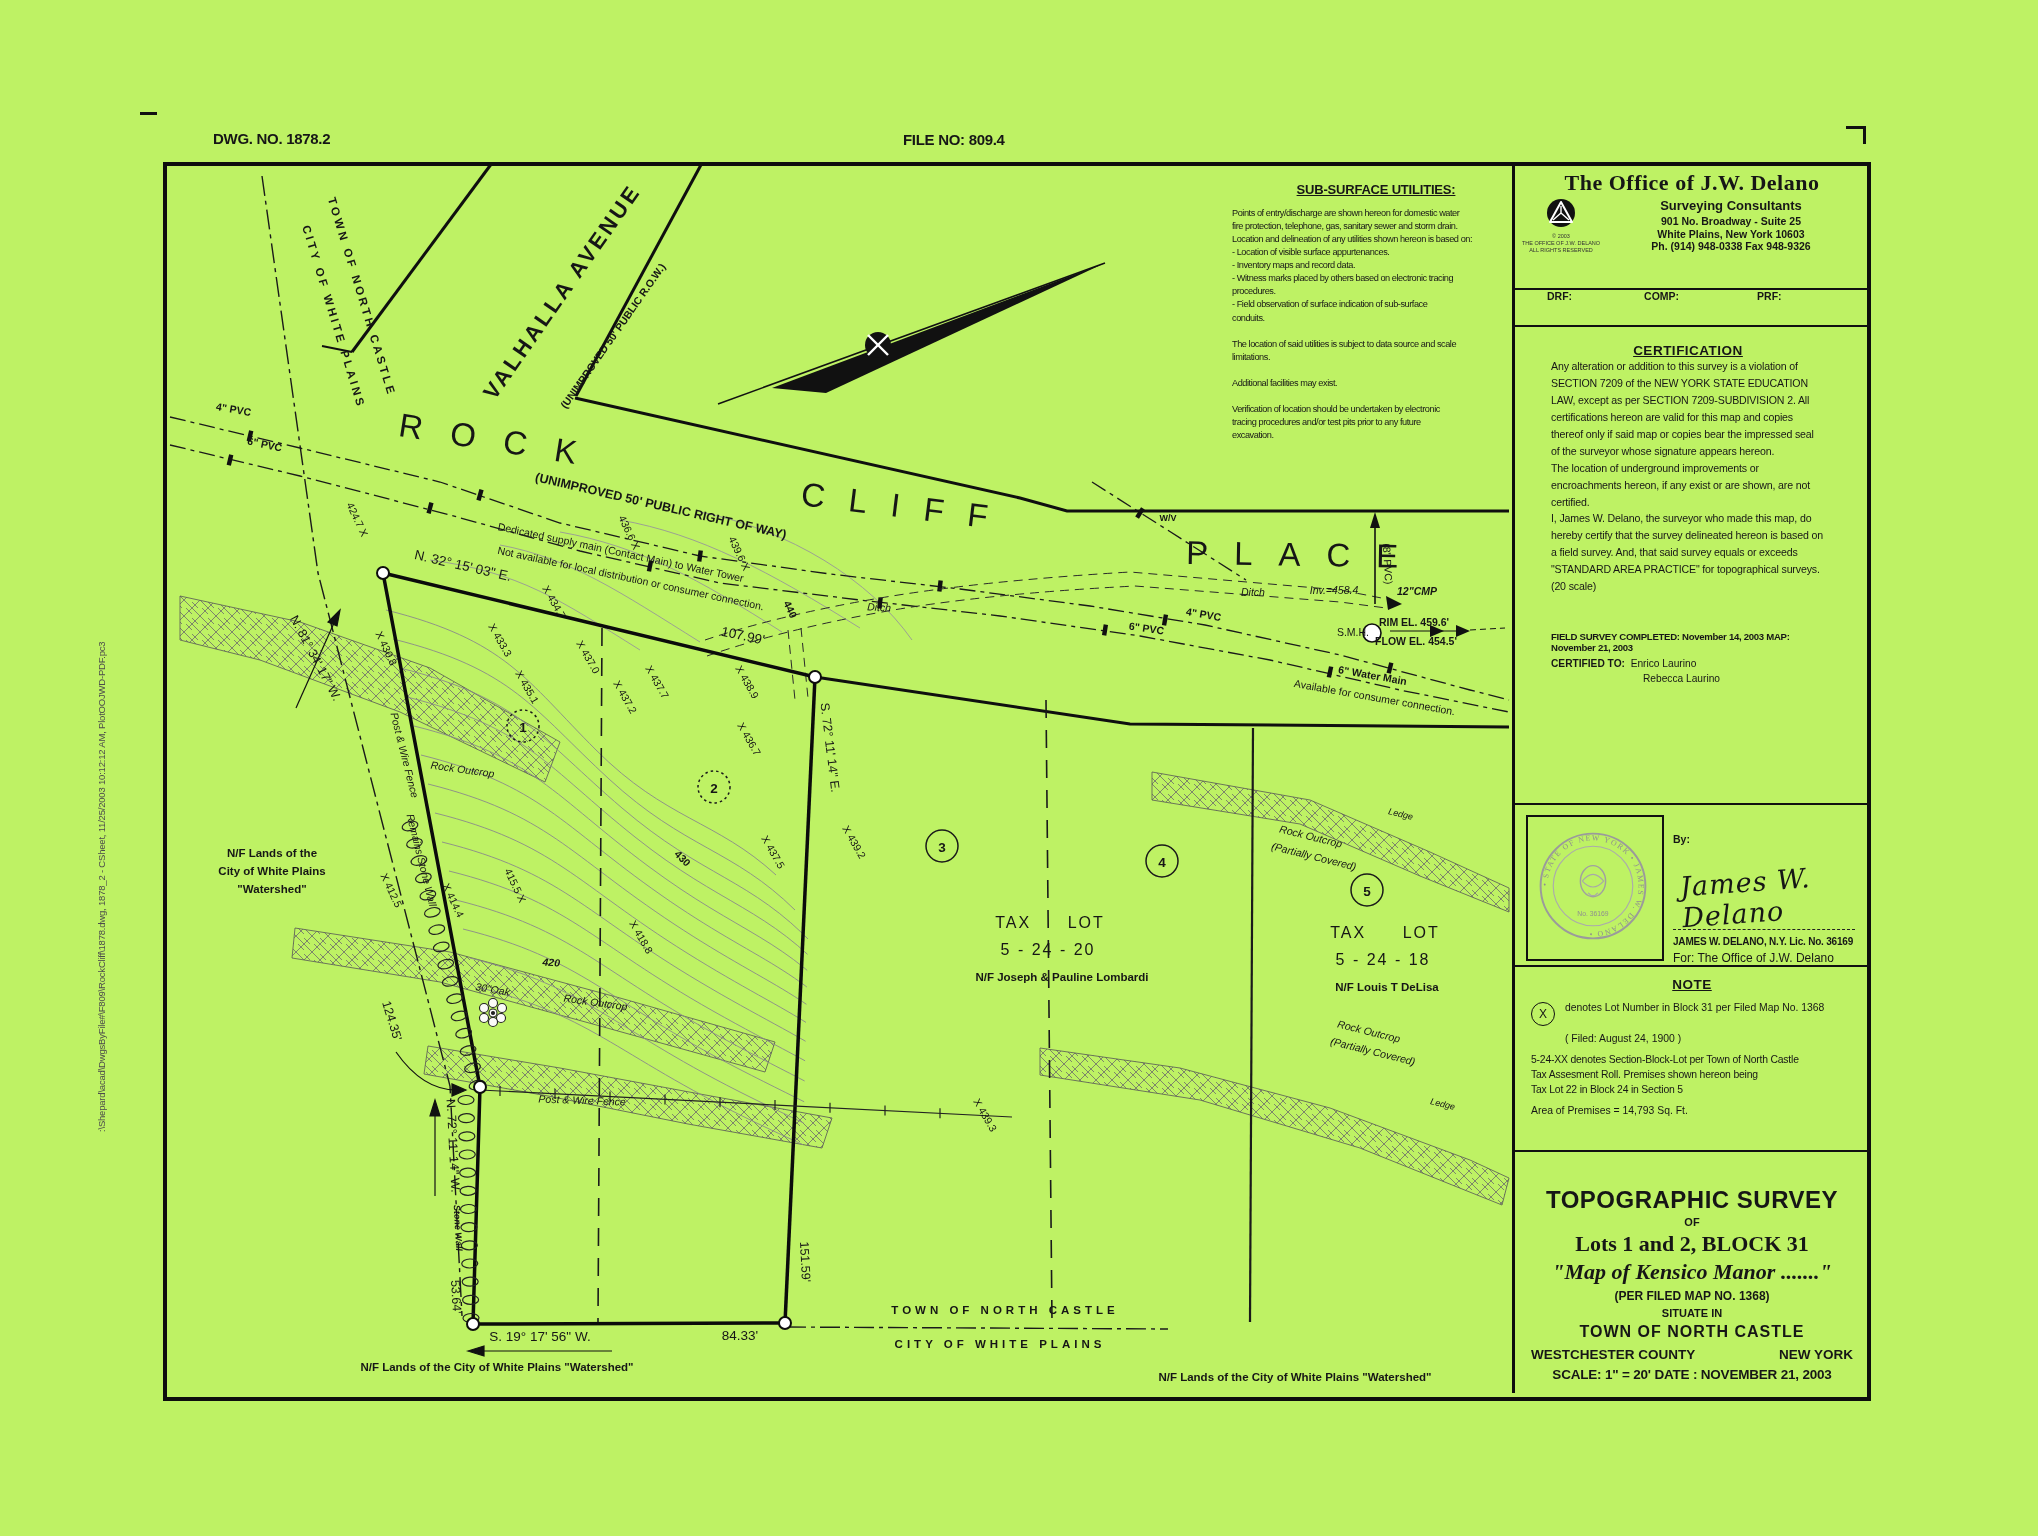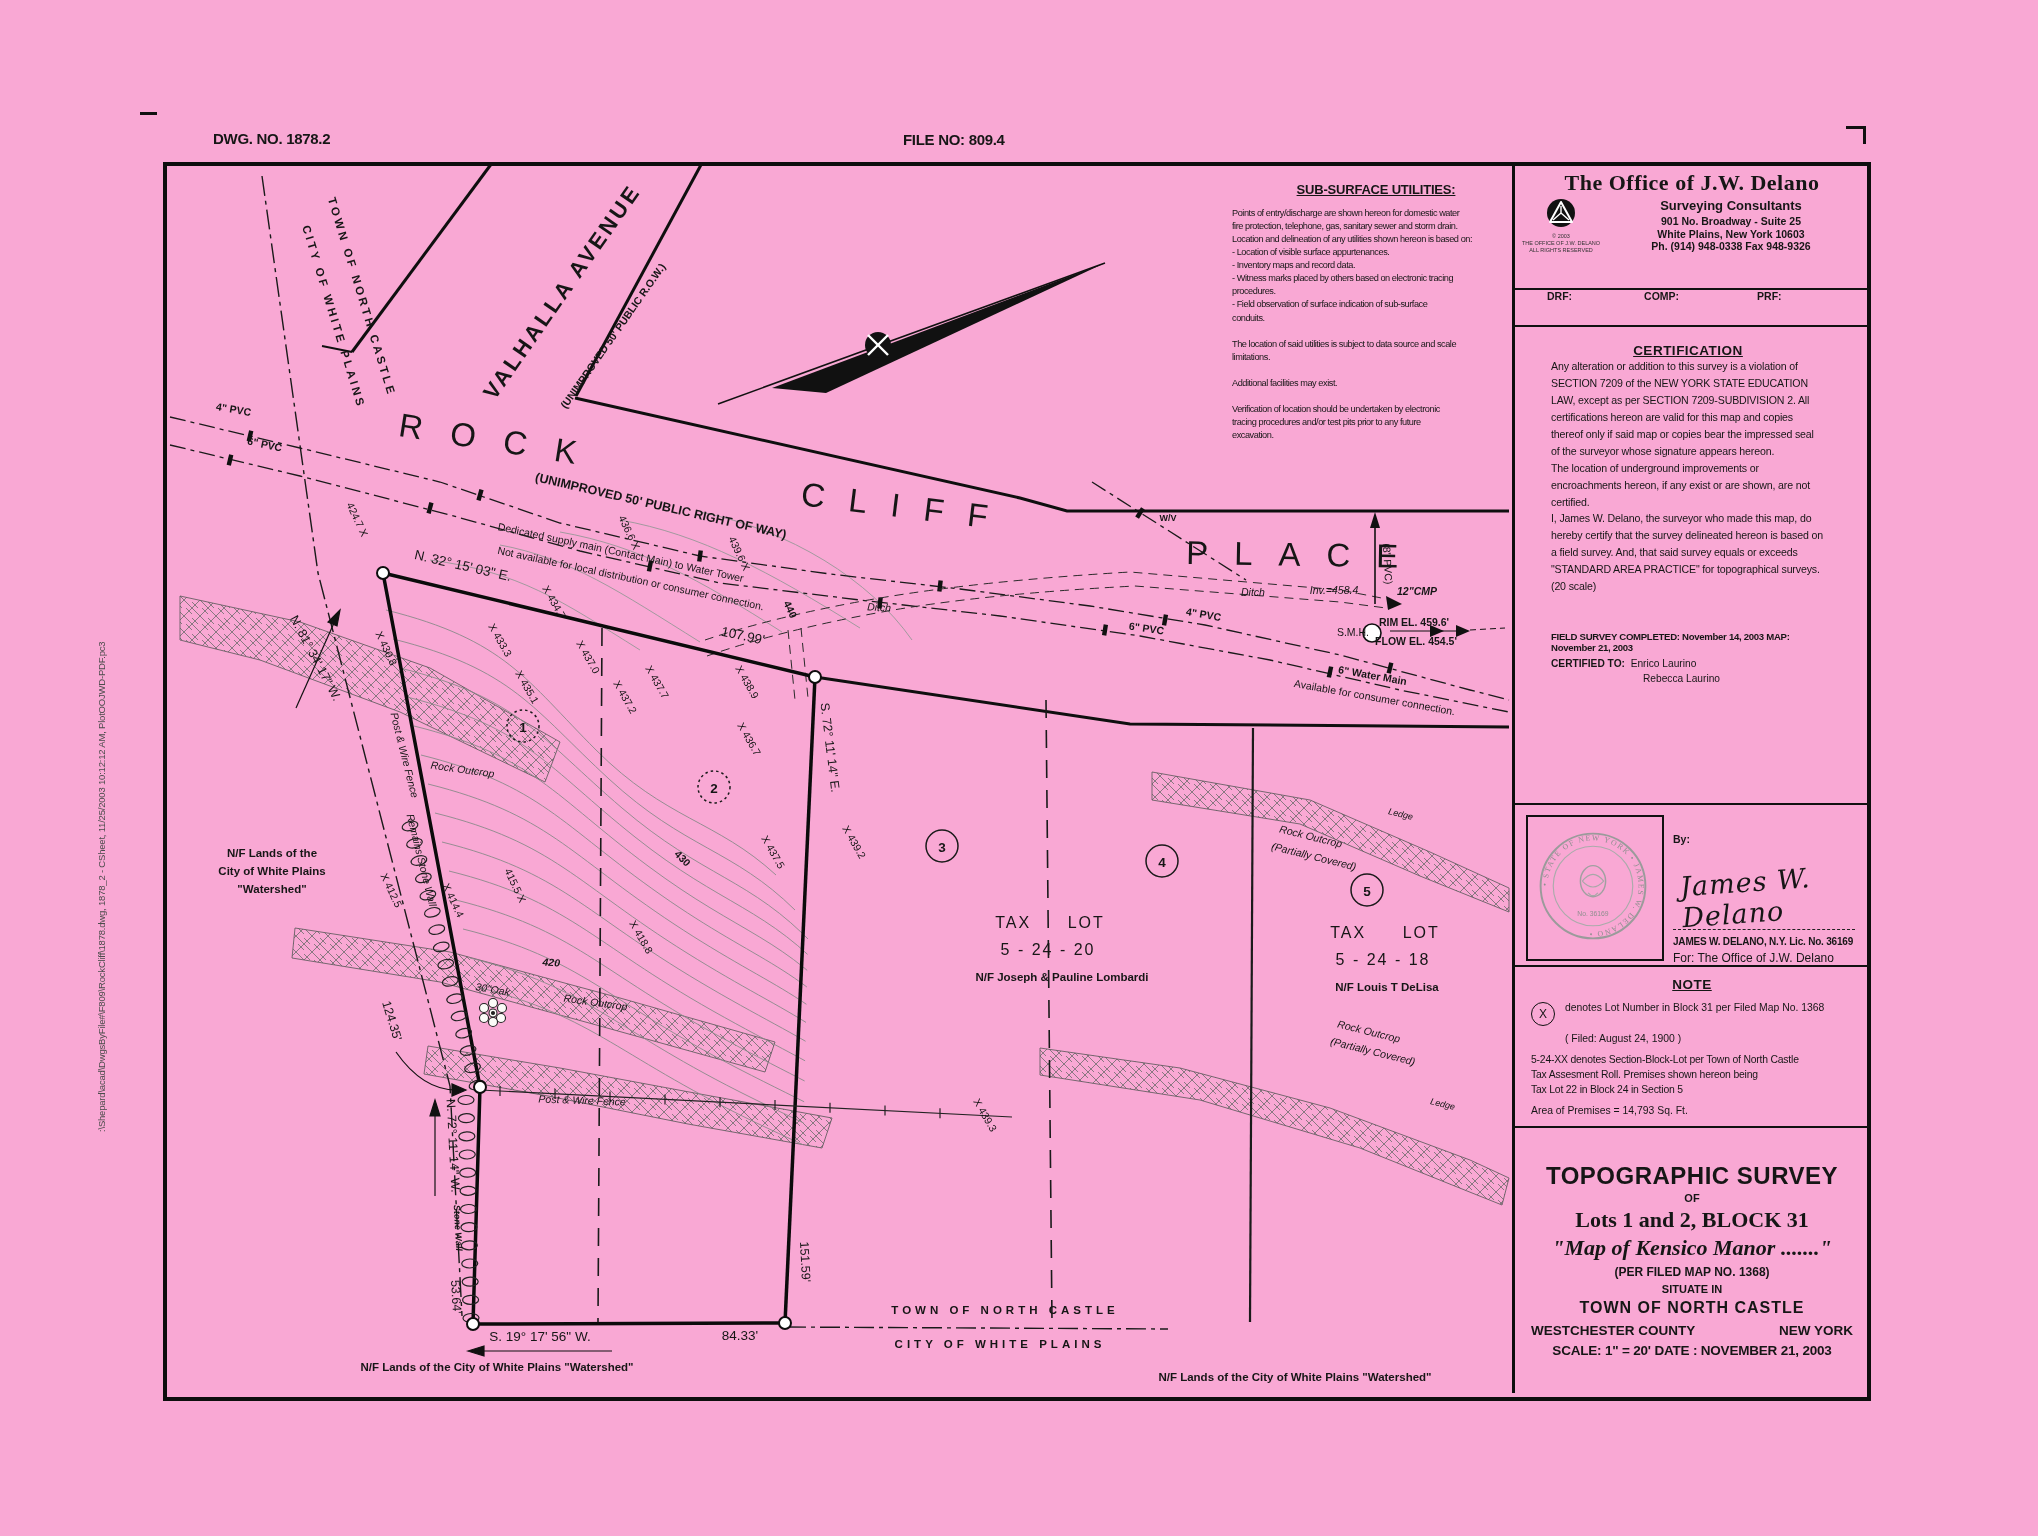"DWG. NO. 1878.2" #sheet { background: #f9a8d4 -> #bef264 }
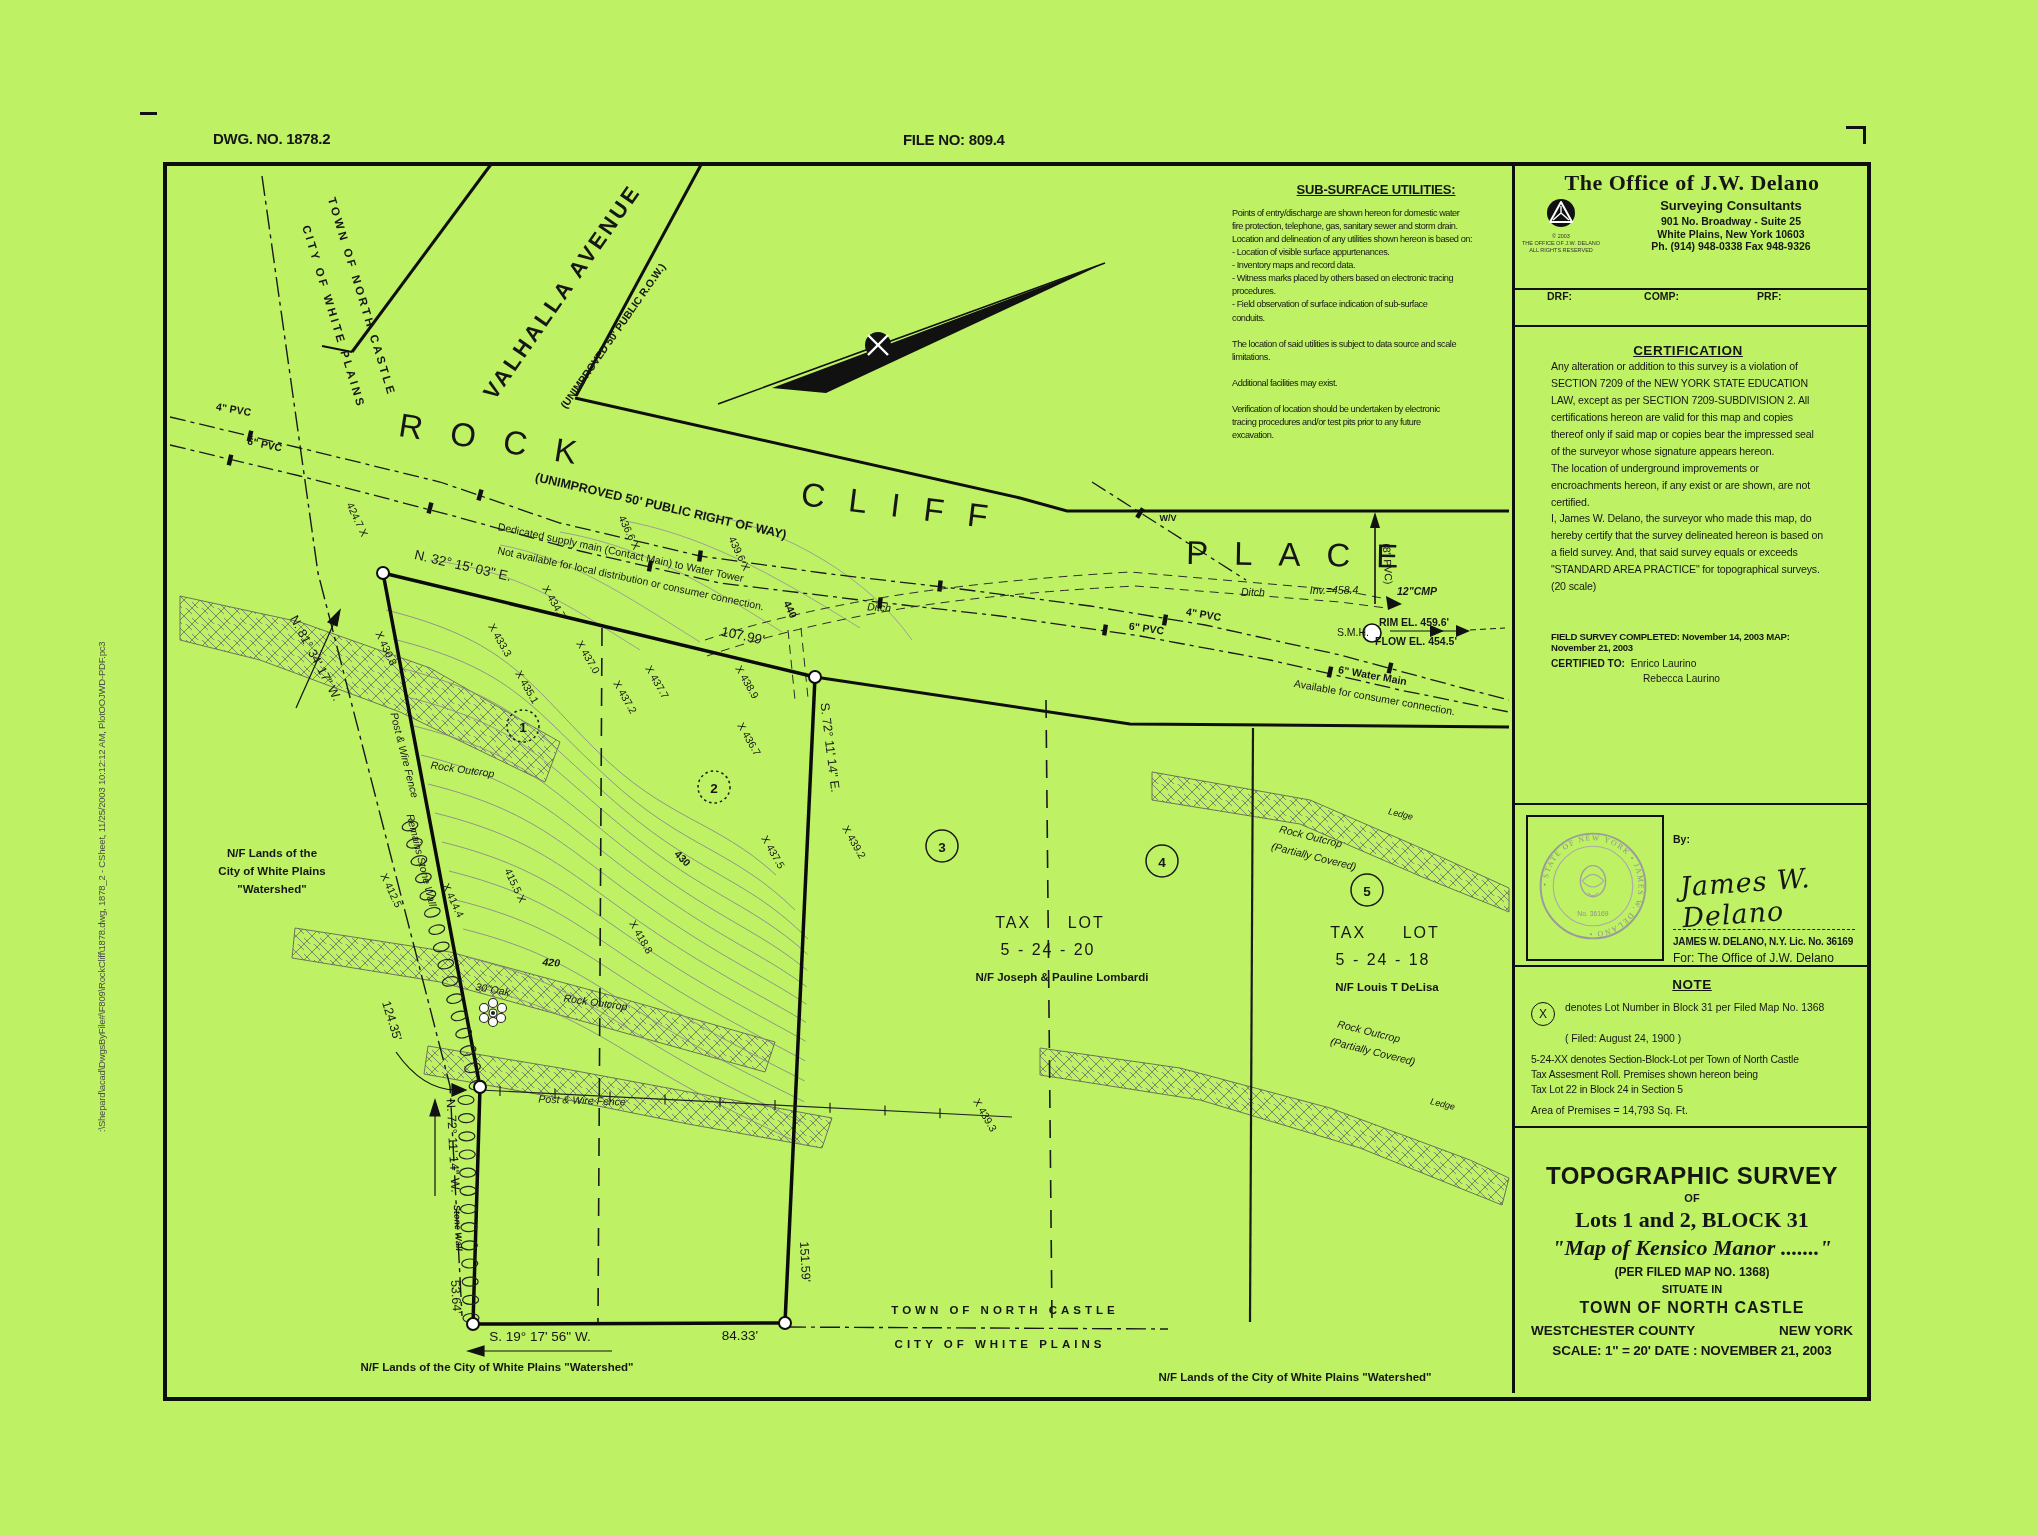"NOTE" #sec-note { height: 161px -> 185px }
